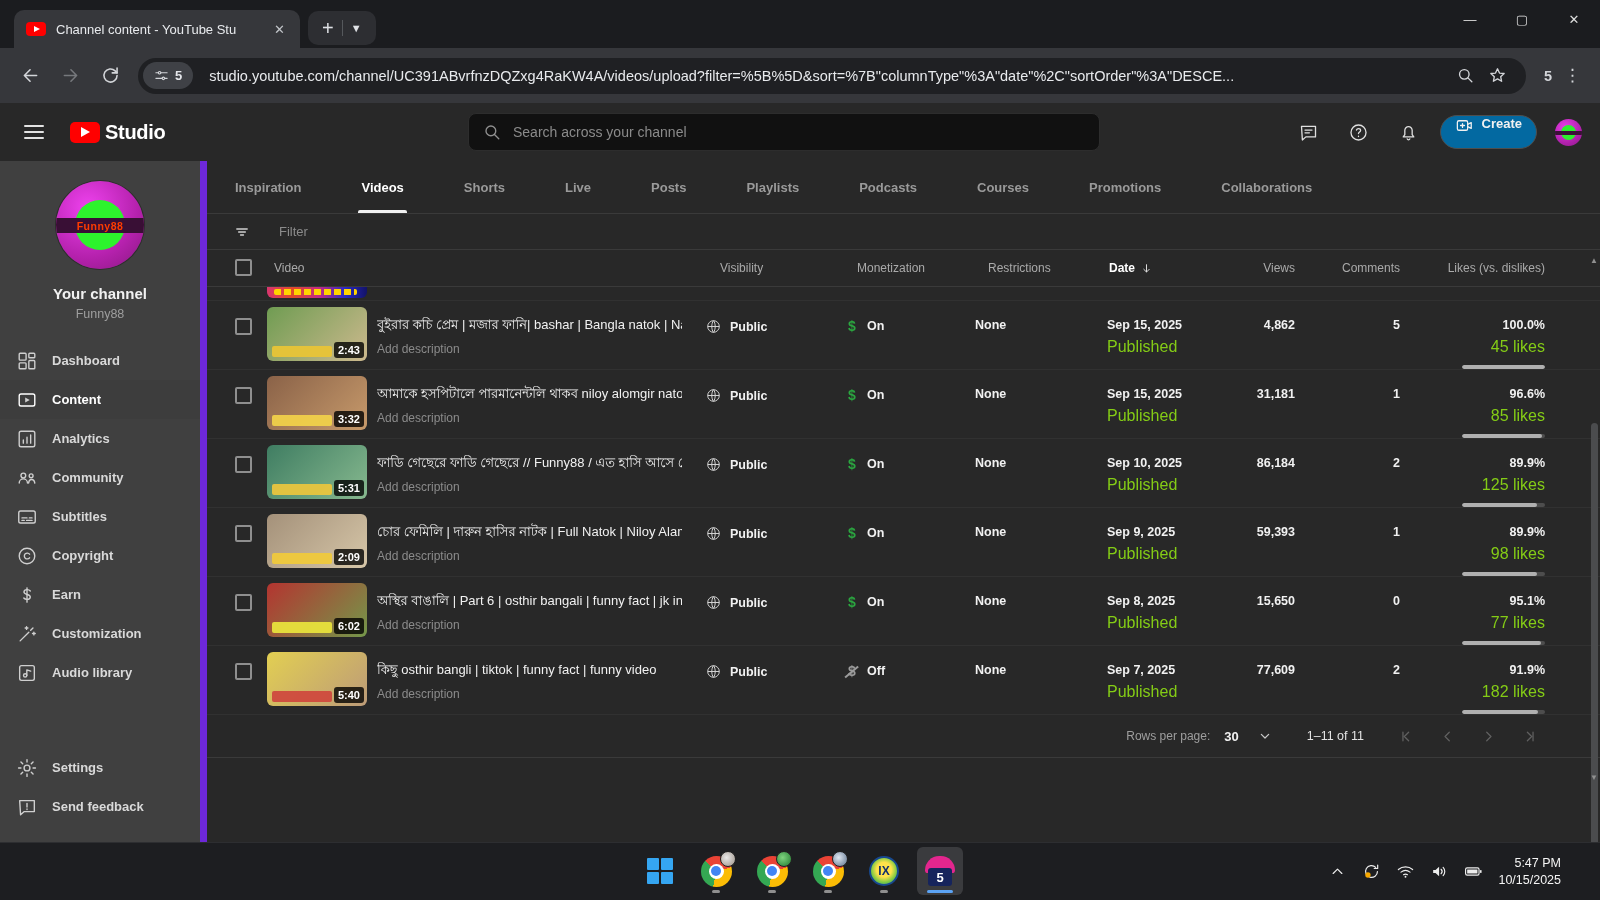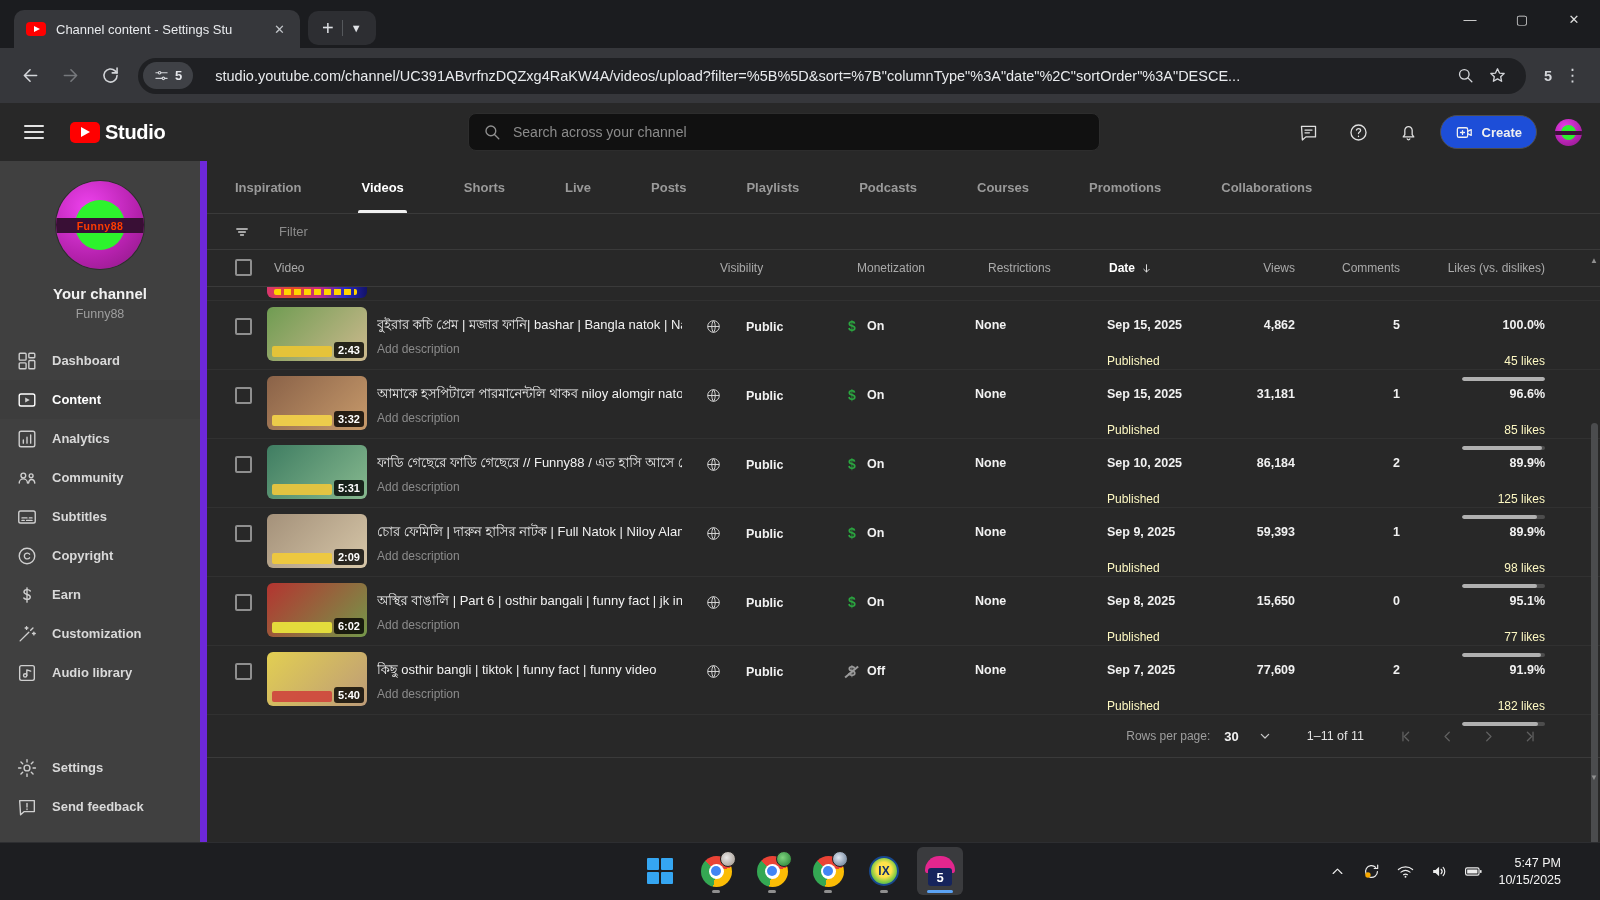"Channel content - Settings Stu" span.btab-title { text: Settings -> YouTube }
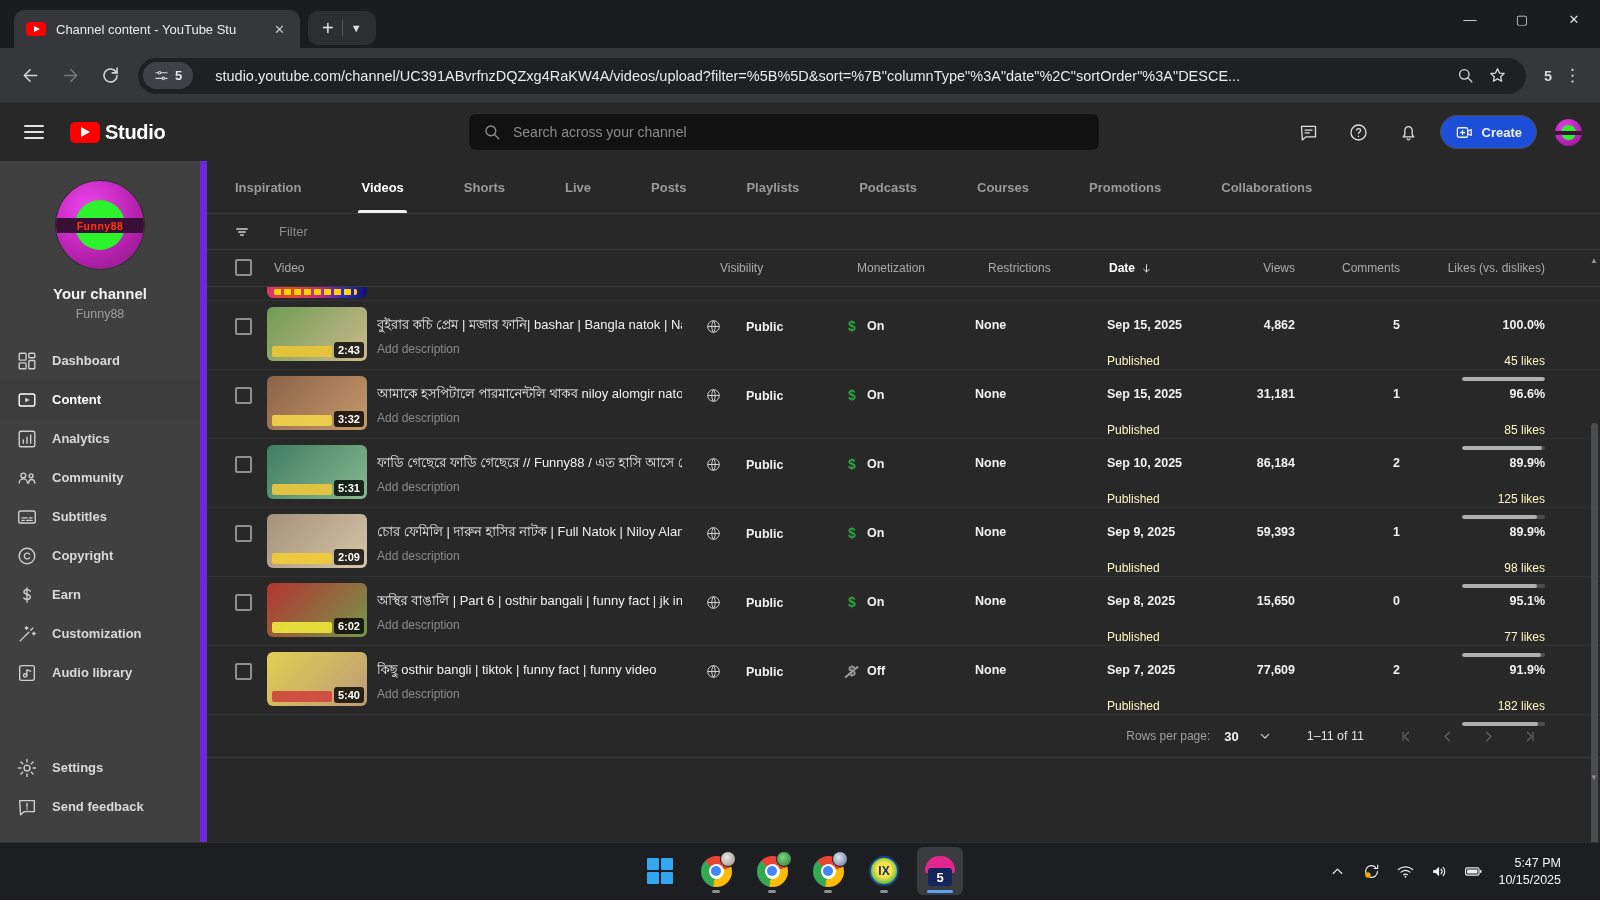"studio.youtube.com/channel/UC391ABvrfnzD" .url { margin-left: 22px -> 16px }
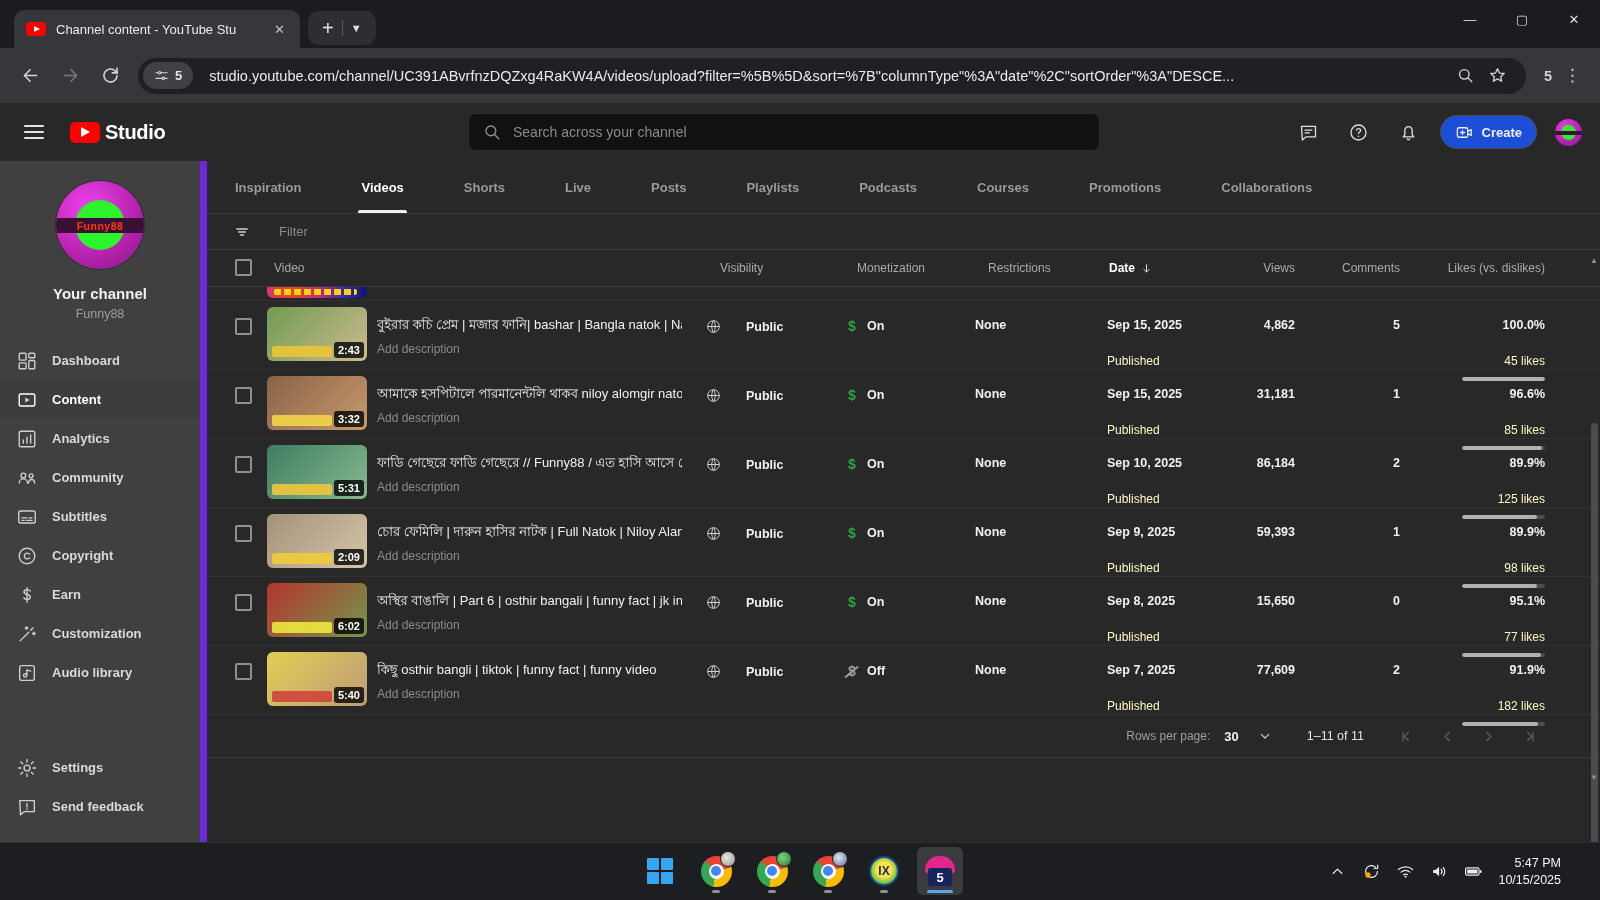"Create" .create-btn { align-items: center -> flex-start; background: #1d4ed8 -> #0369a1 }
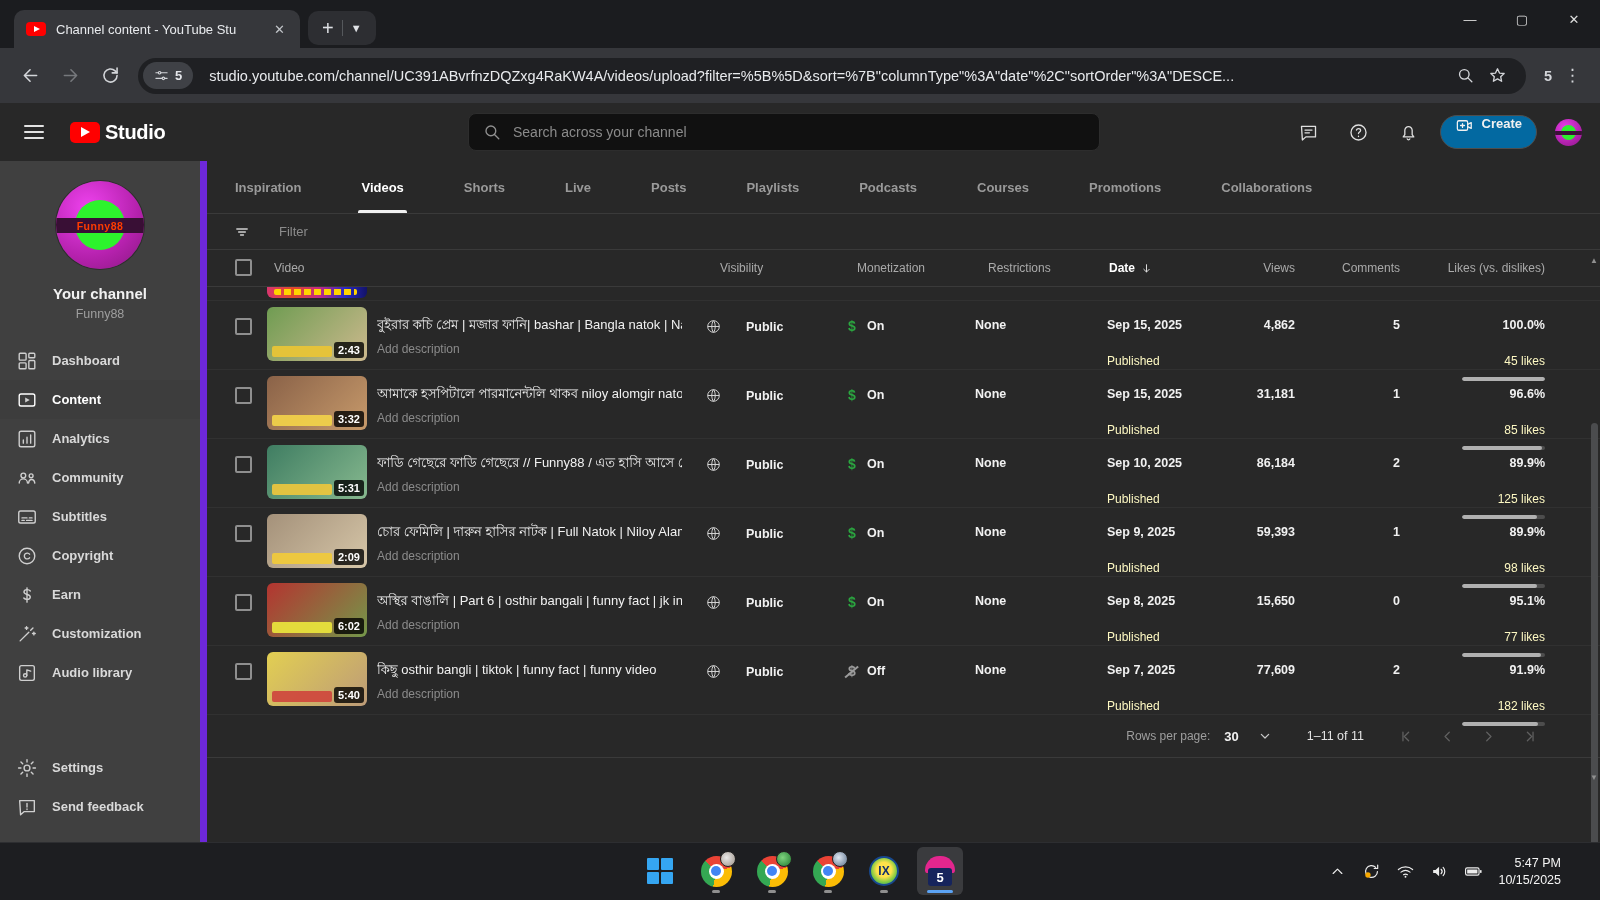"Public" .cell.vis { gap: 24px -> 8px }
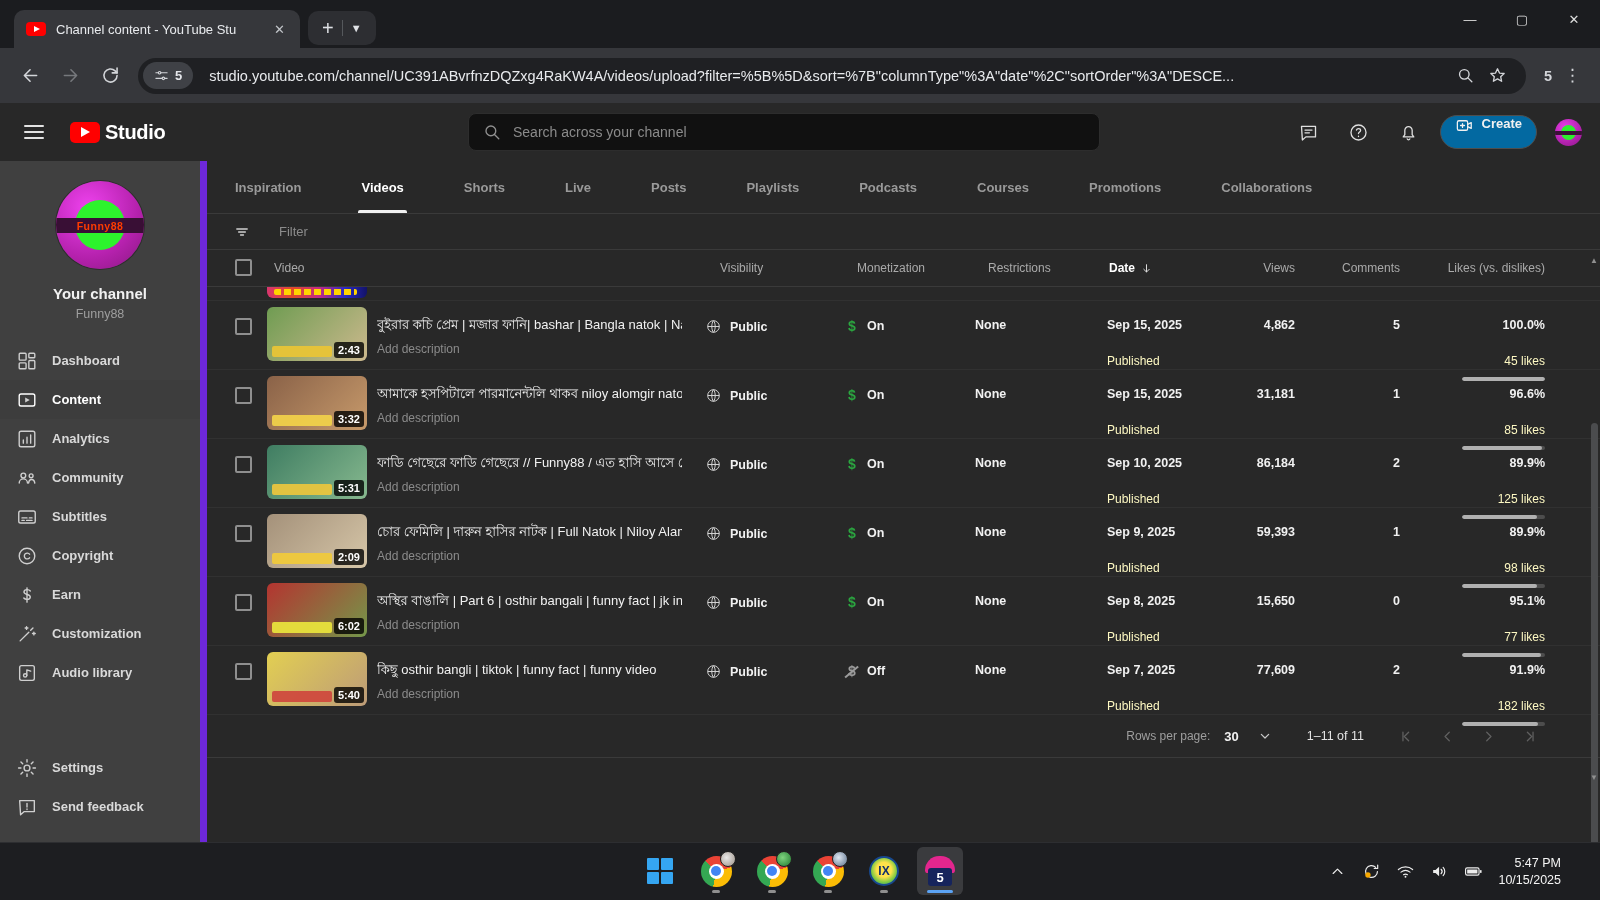"Published" .dsub { color: #fef9c3 -> #84cc16; font-size: 12px -> 16px; margin-top: 22px -> 6px }
